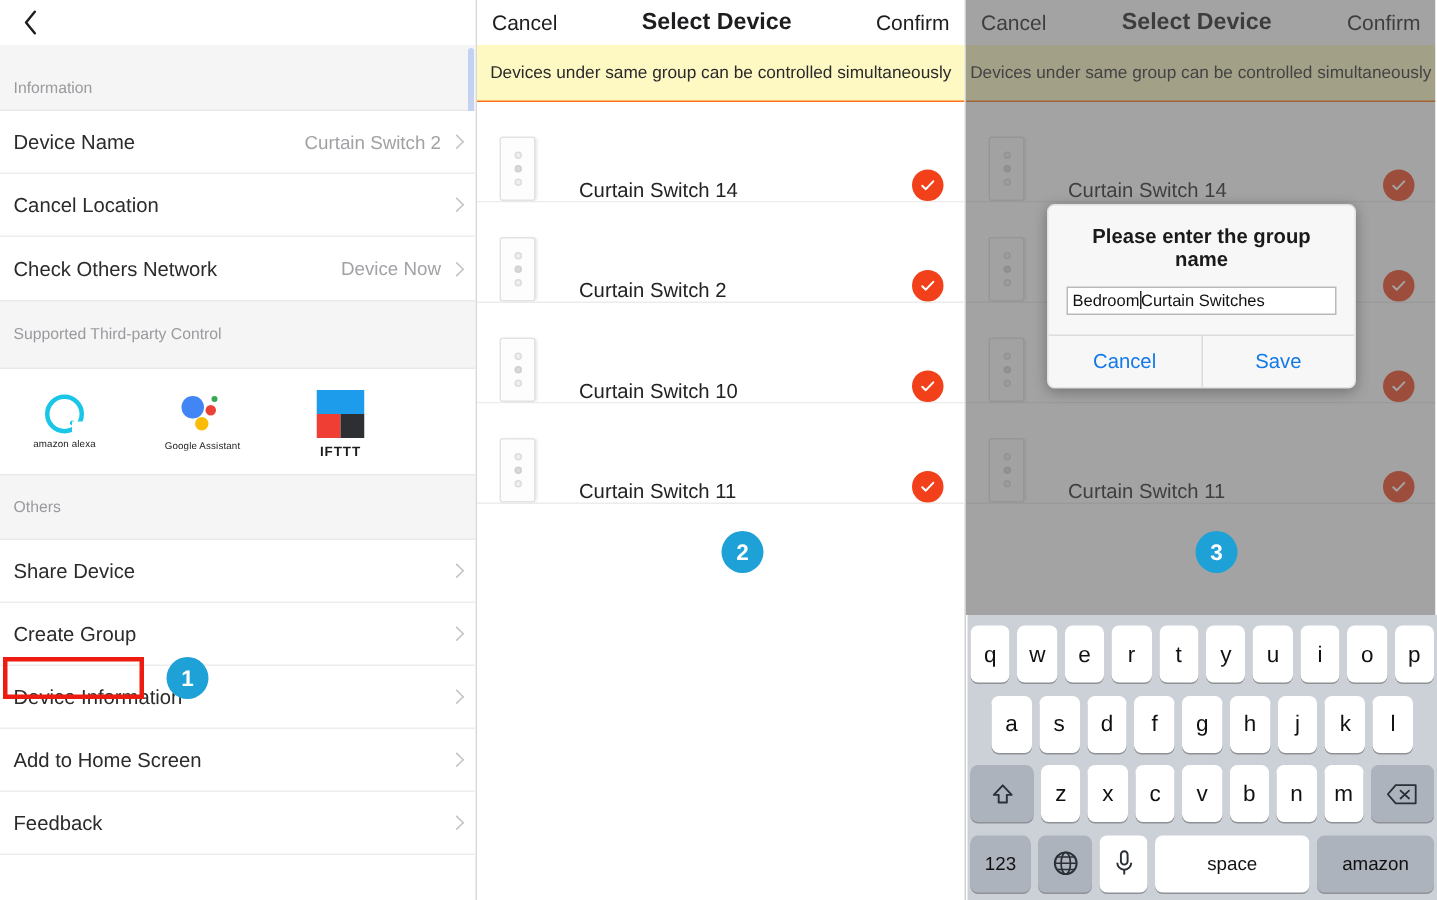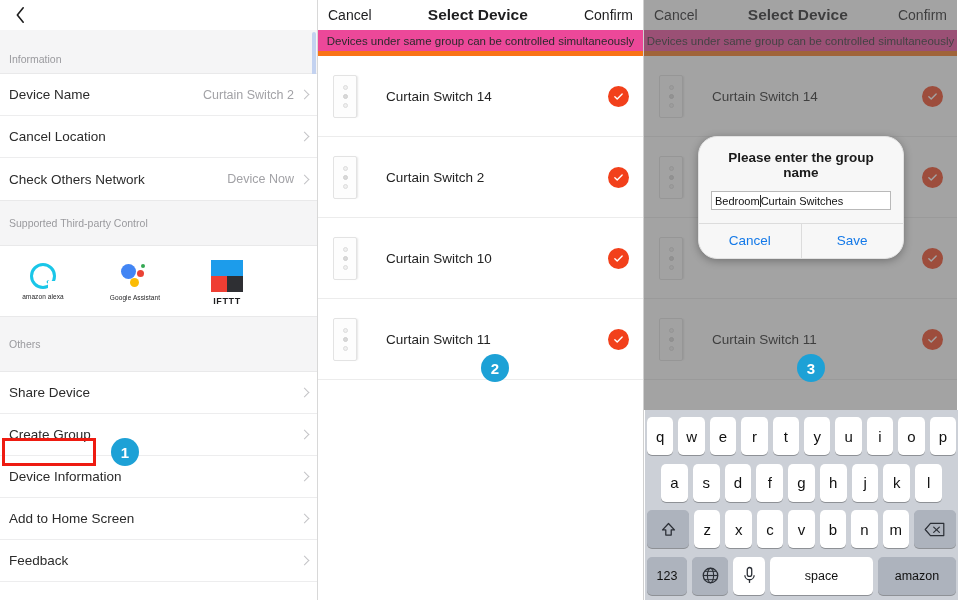"Devices under same group can" .banner { background: #ec4899 -> #fef9c3; border-bottom: 5px solid #f97316 -> 1px solid #f97316; height: 26px -> 38px }
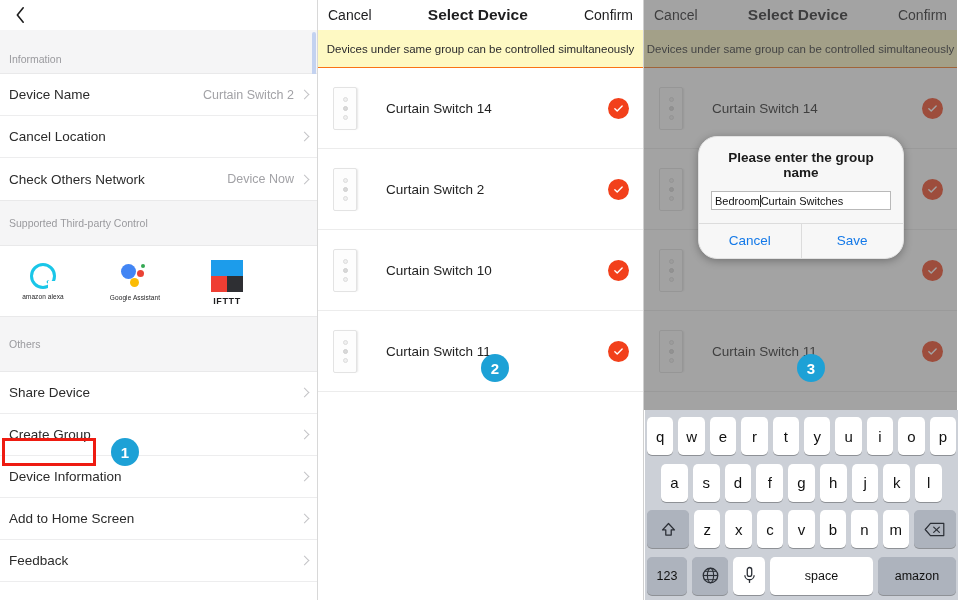"Curtain Switch 14" .dev-row { align-items: center -> flex-end; height: 81px -> 67px }
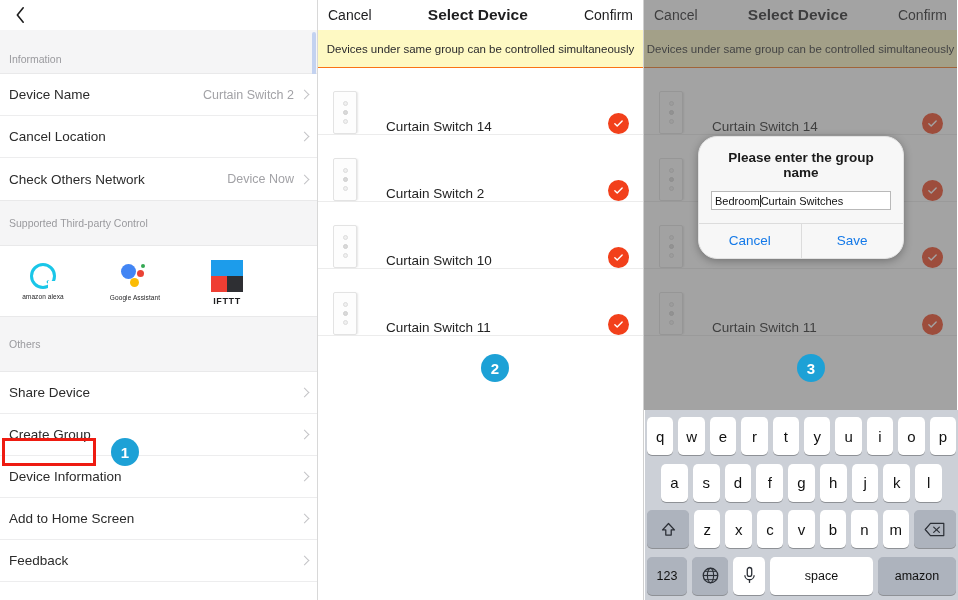"Please enter the group name" .dialog { border-radius: 19px -> 5px }
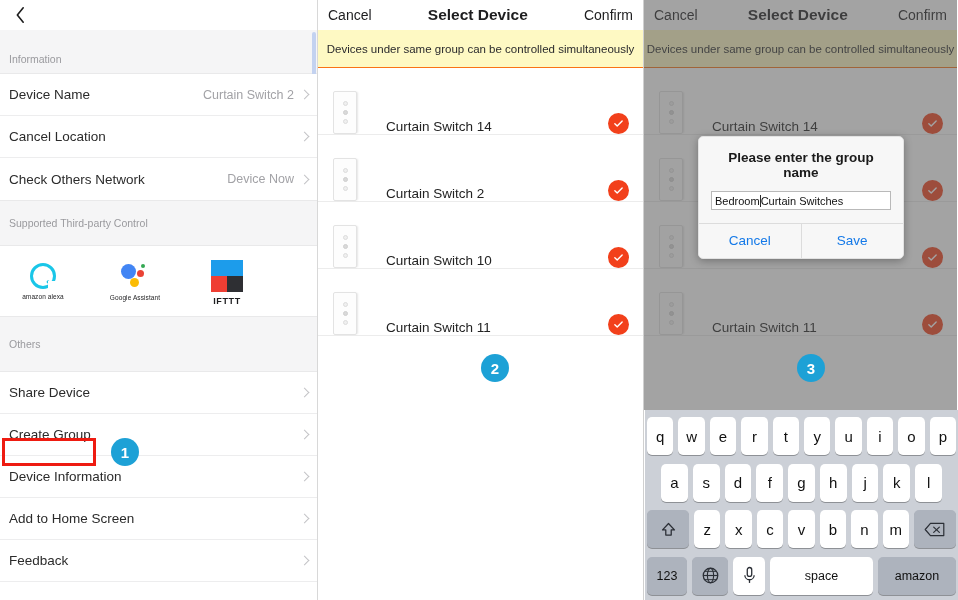"Others" .sect-head.h3 { height: 56px -> 44px }
